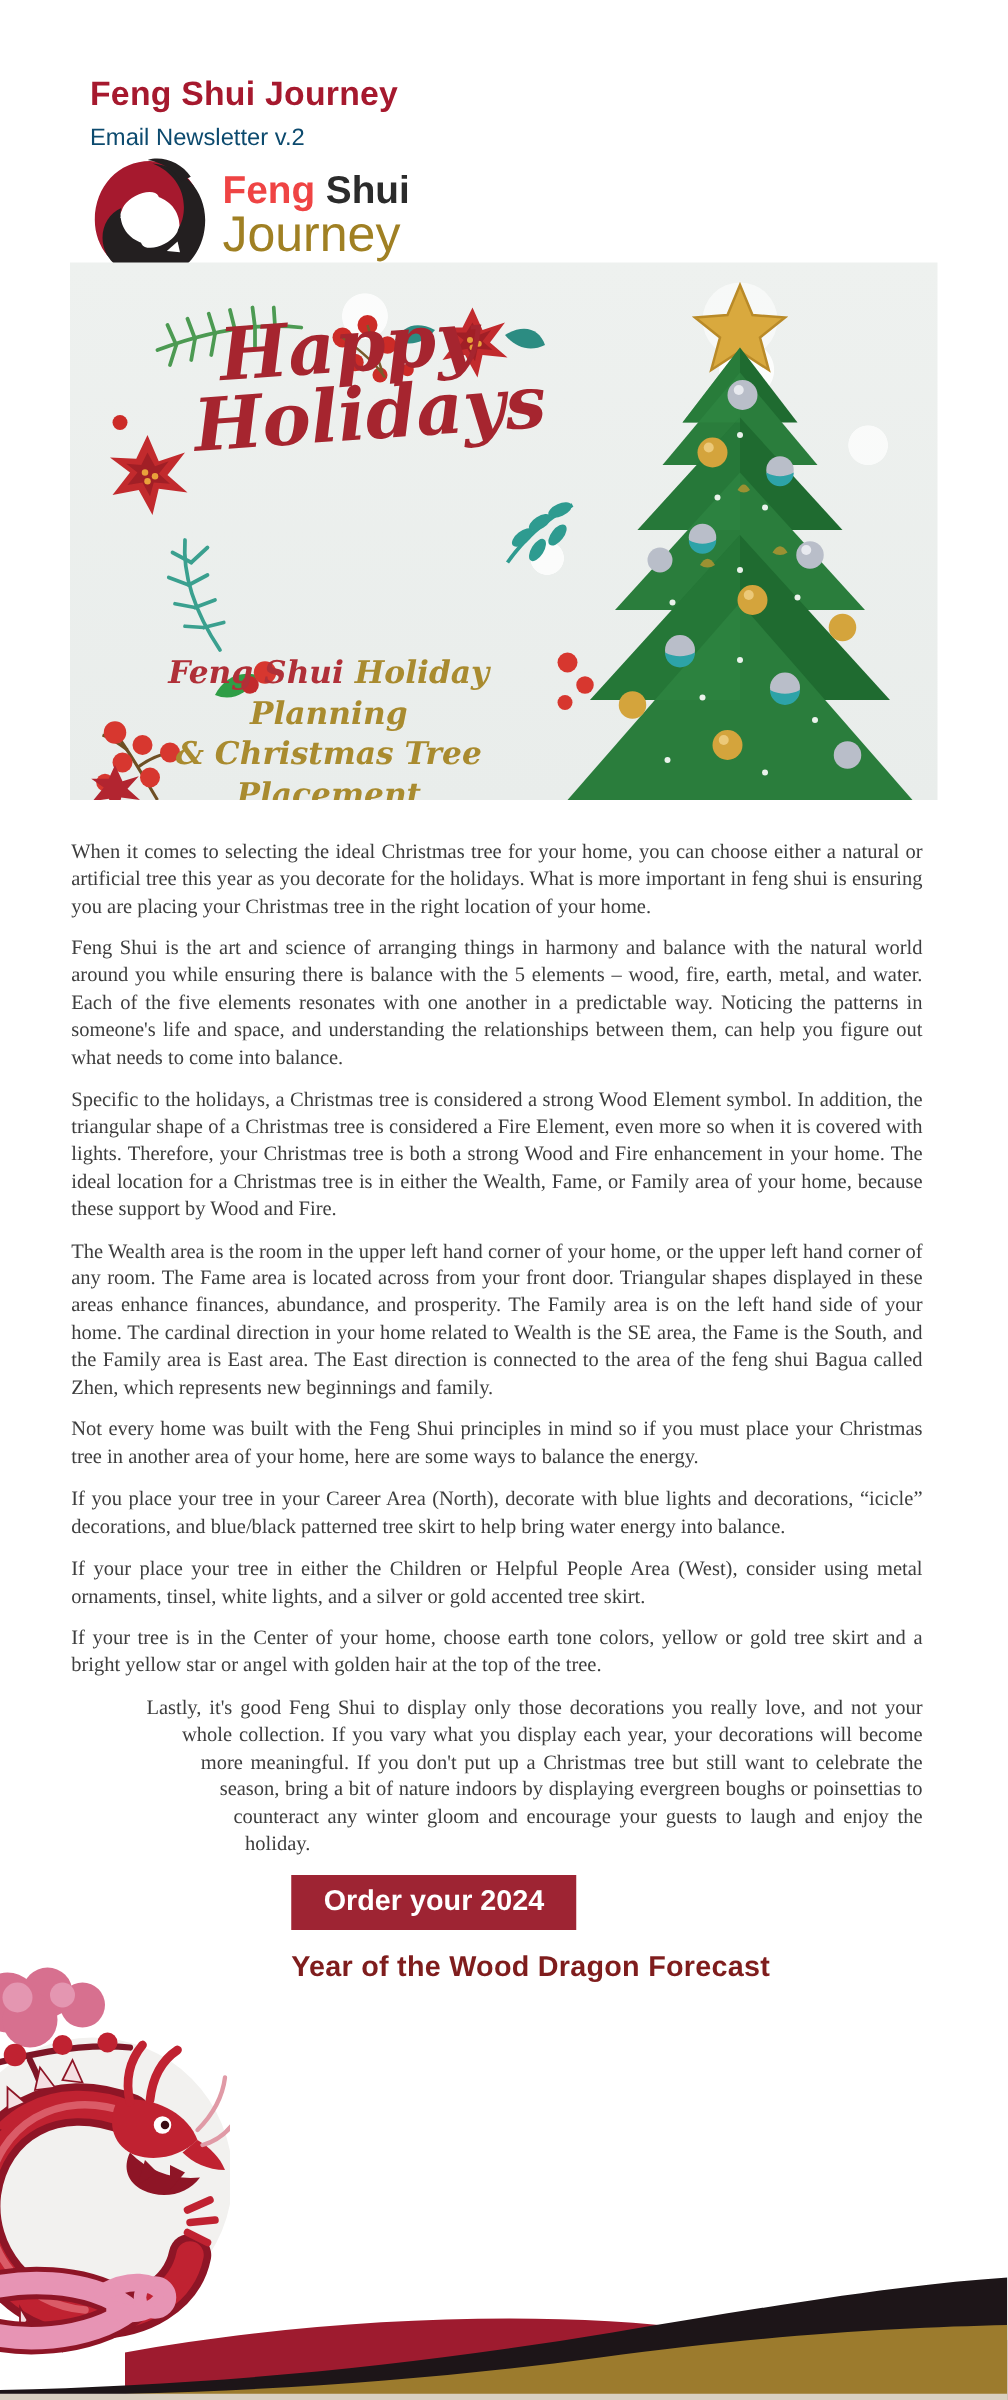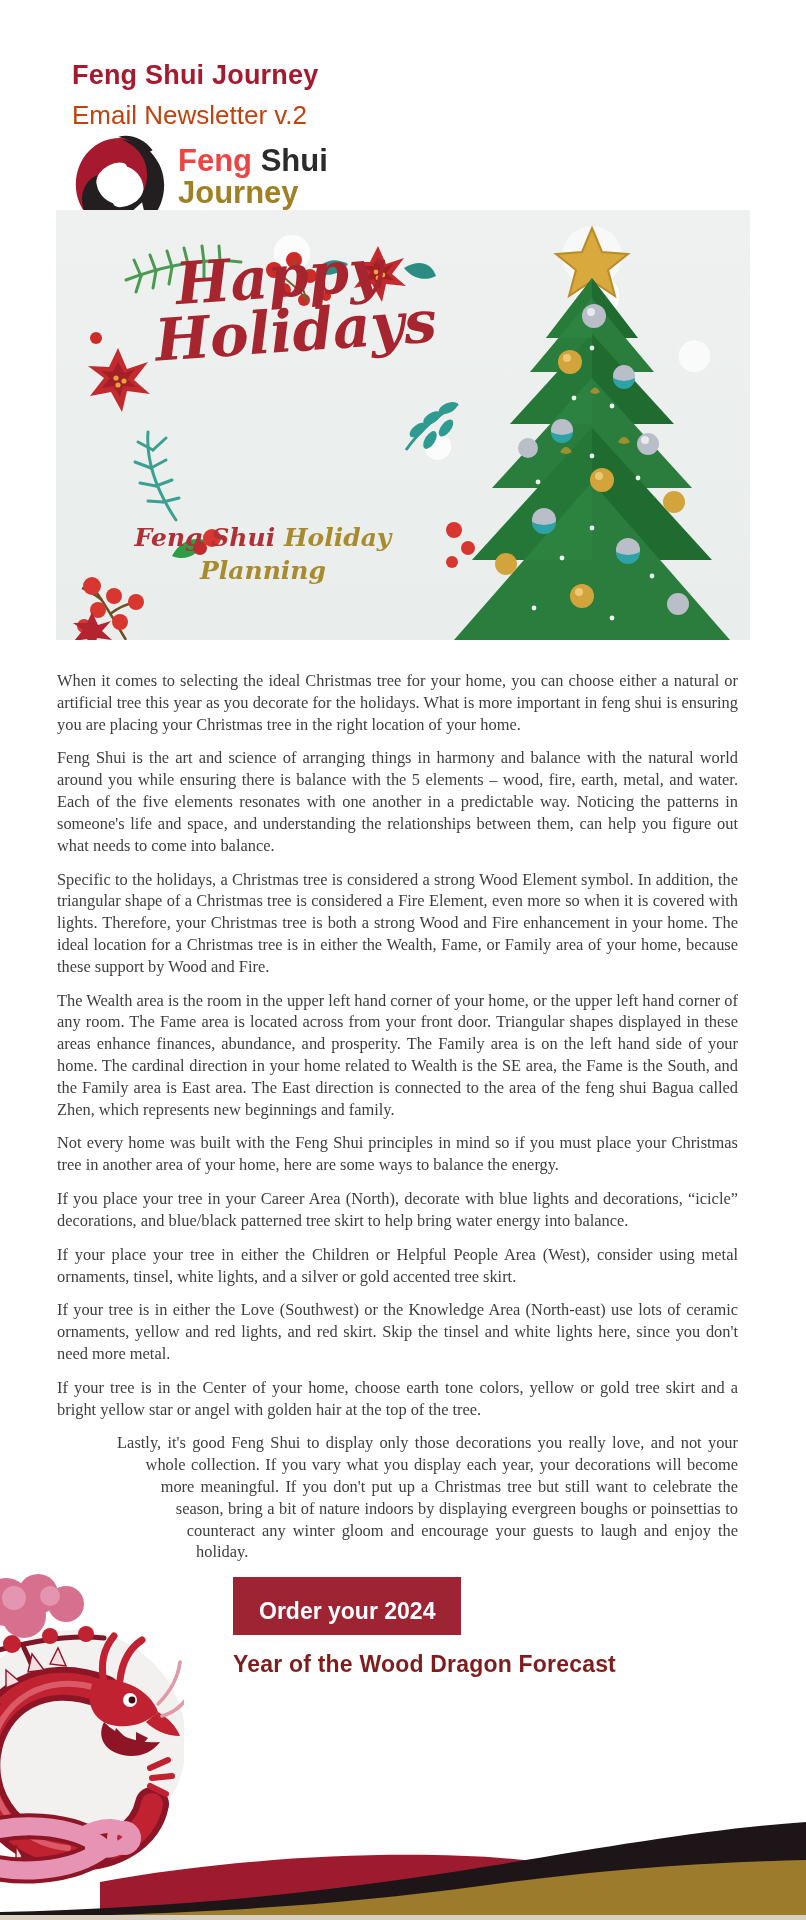"Email Newsletter v.2" .masthead .subtitle { color: #c2410c -> #0c4a6e; font-size: 26px -> 19px }
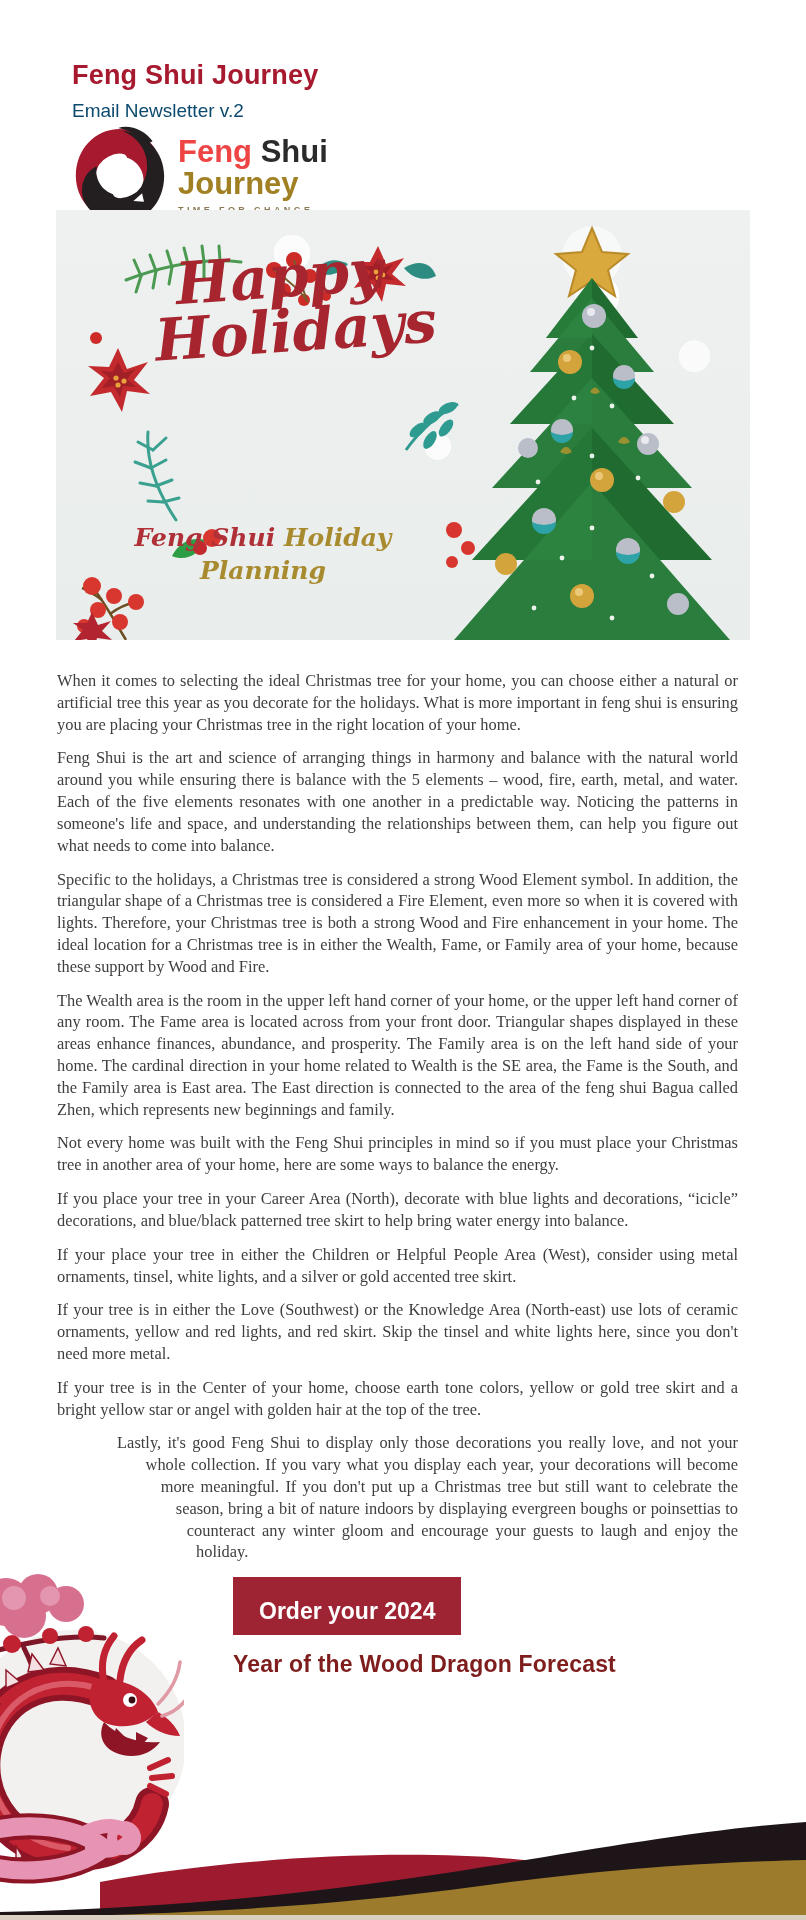"Journey" .logo-word .l2 { font-size: 31px -> 40px; font-weight: bold -> normal }
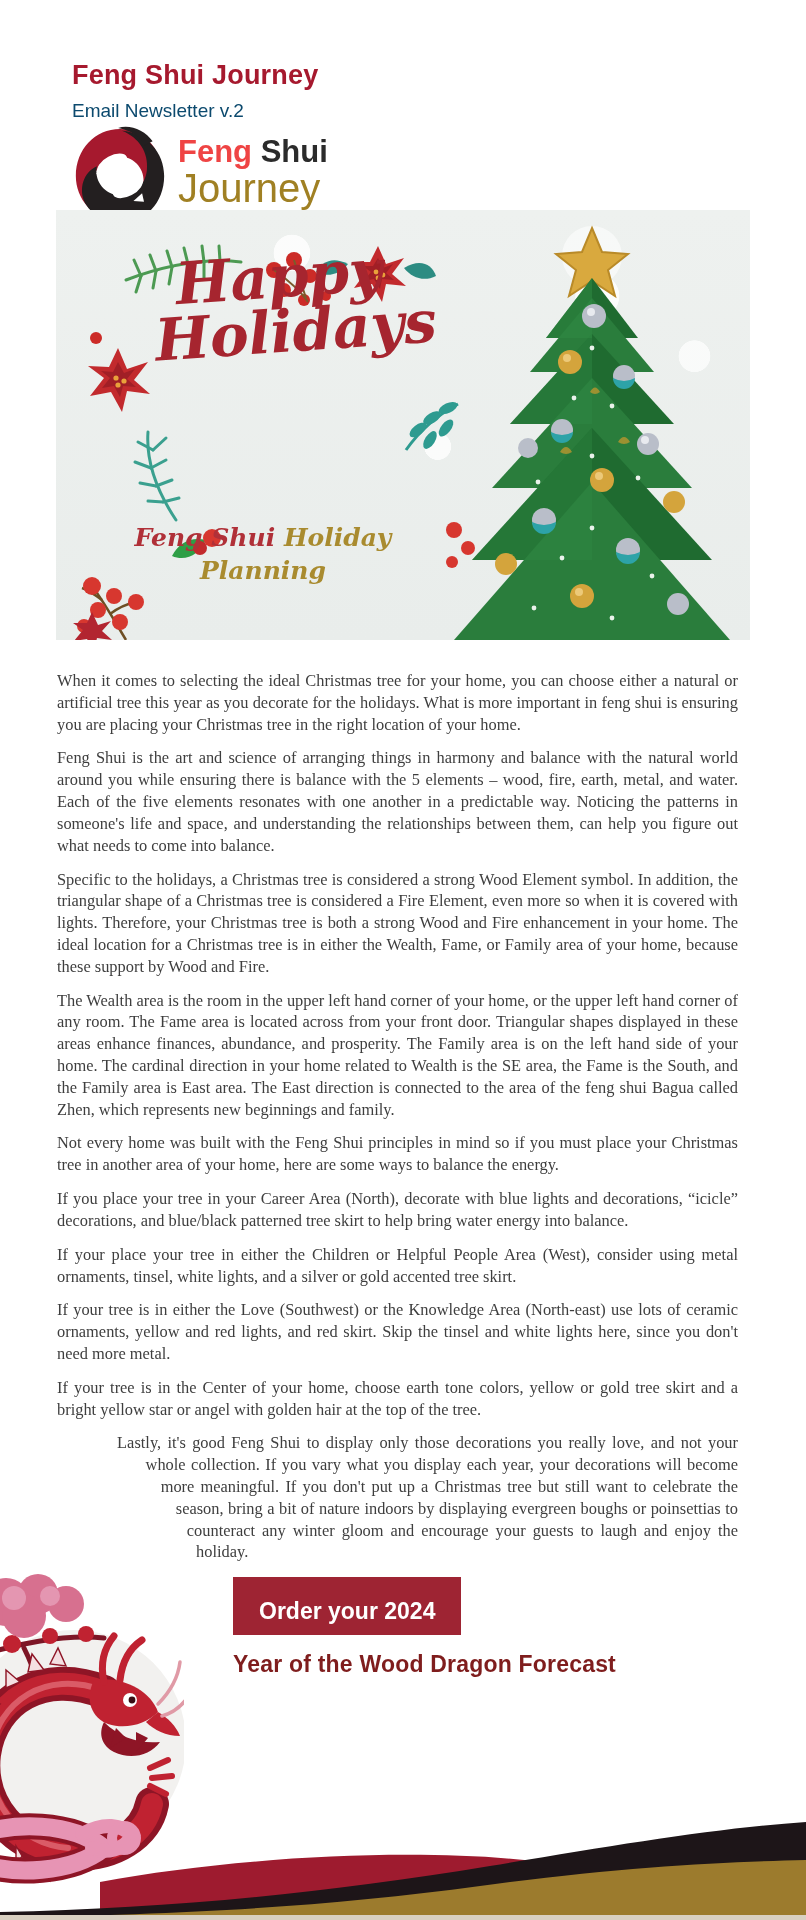"& Christmas Tree Placement" span.gold { html: none -> <span>&amp; Christmas Tree Placement</span> }
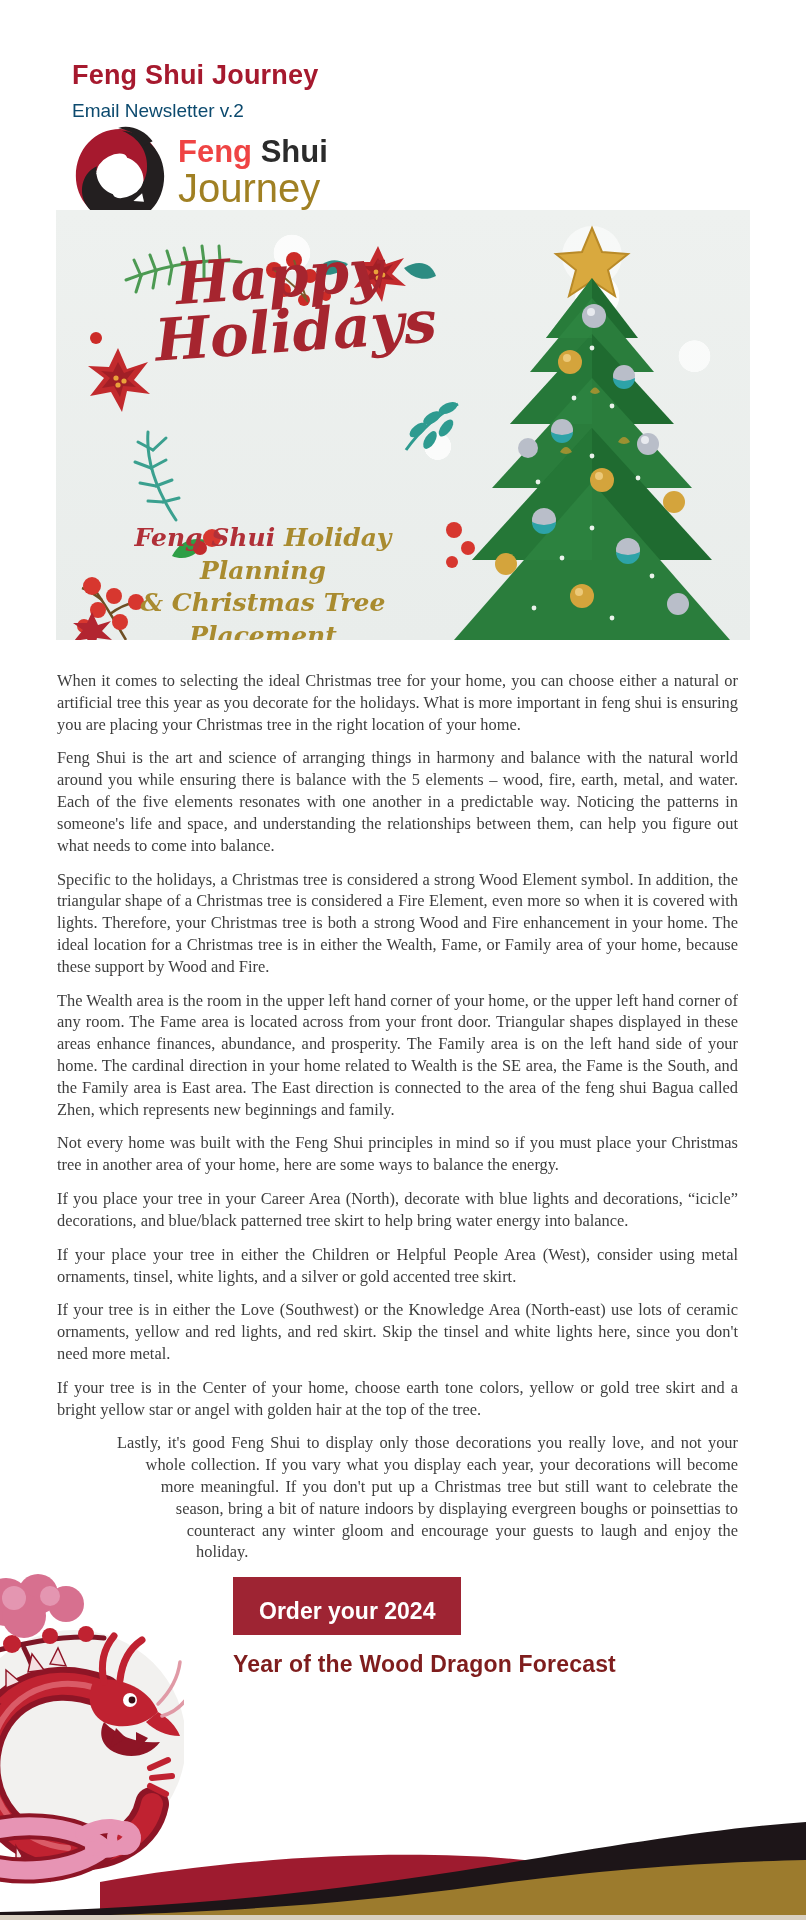"If your tree is in either" p { html: <p>If your tree is in either the Love (Southwest) or the Knowledge Area (North-east) use lots of ceramic ornaments, yellow and red lights, and red skirt. Skip the tinsel and white lights here, since you don't need more metal.</p> -> none }
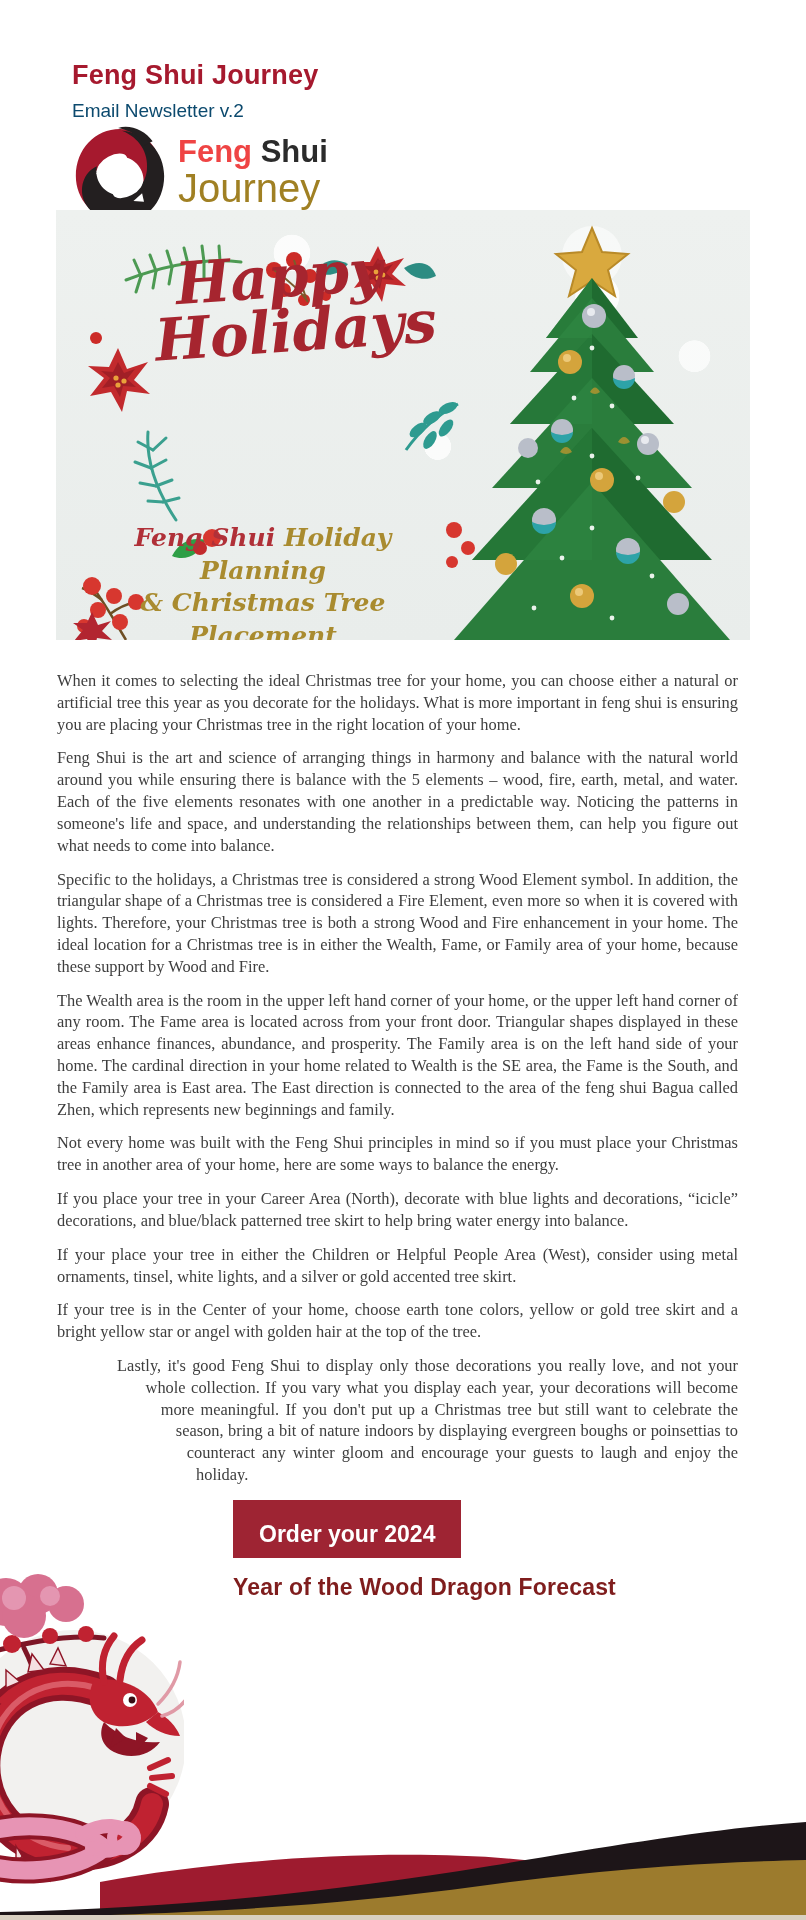"Order your 2024" .cta-btn { padding: 21px 26px 10px 26px -> 7px 26px 10px 26px }
